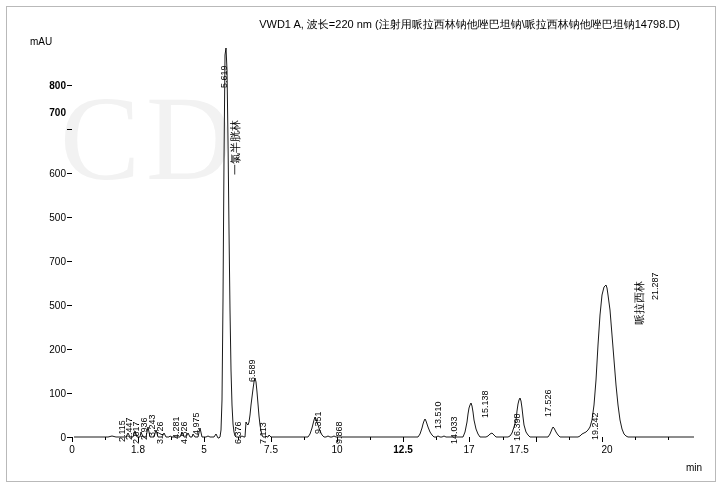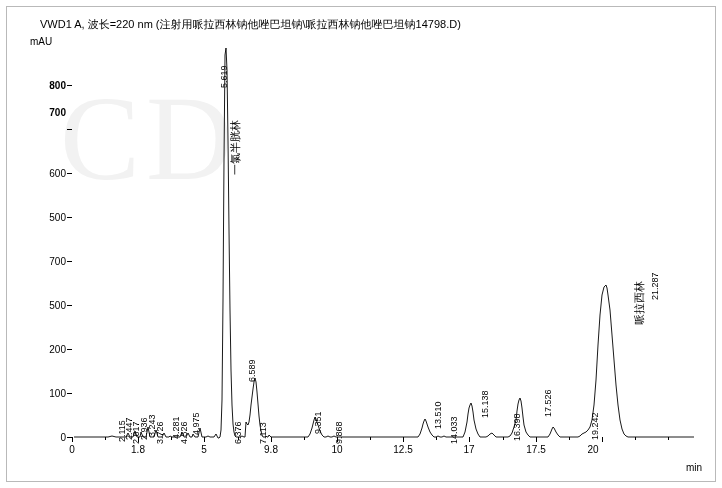"VWD1 A, 波长=220 nm" .title-bar { text-align: left -> right }
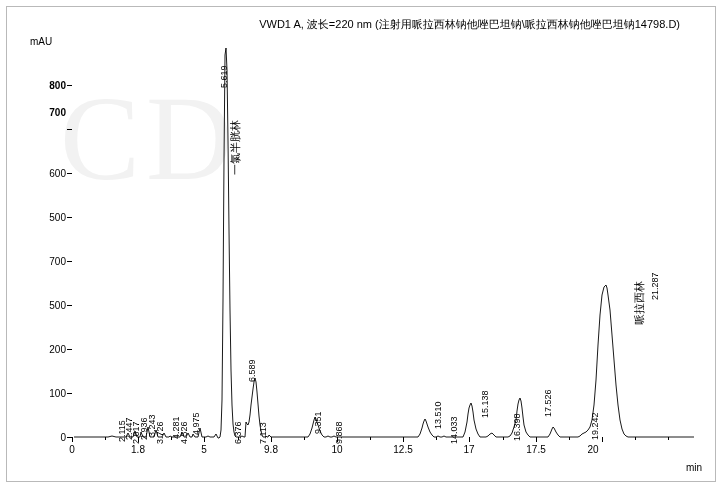"9.8" div.xtick-label { text: 9.8 -> 7.5 }
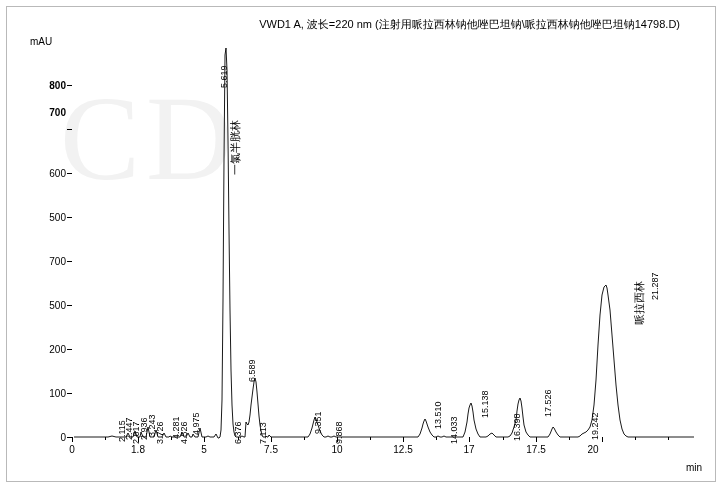"12.5" div.xtick-label { font-weight: none -> bold }
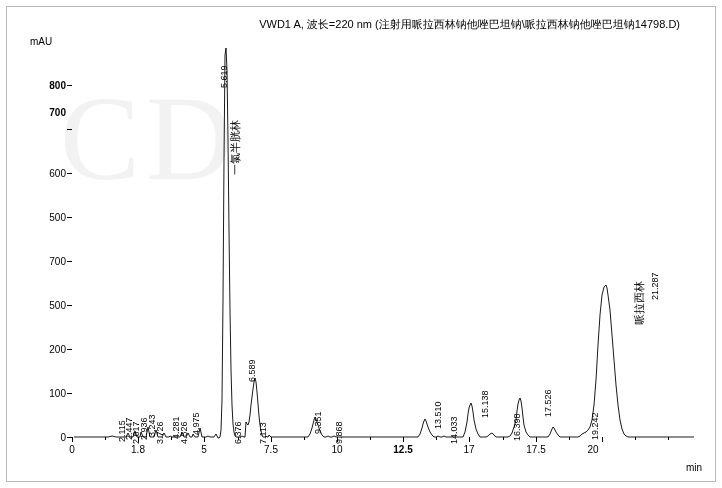"17.5" div.xtick-label { left: 521px -> 504px }
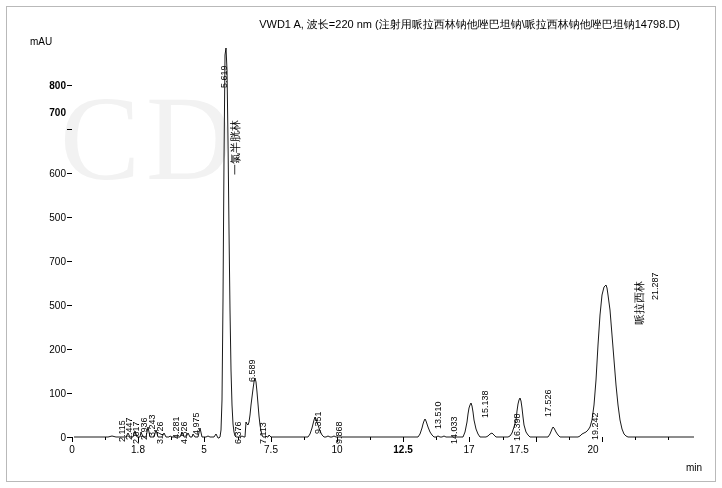"20" div.xtick-label { left: 578px -> 592px }
